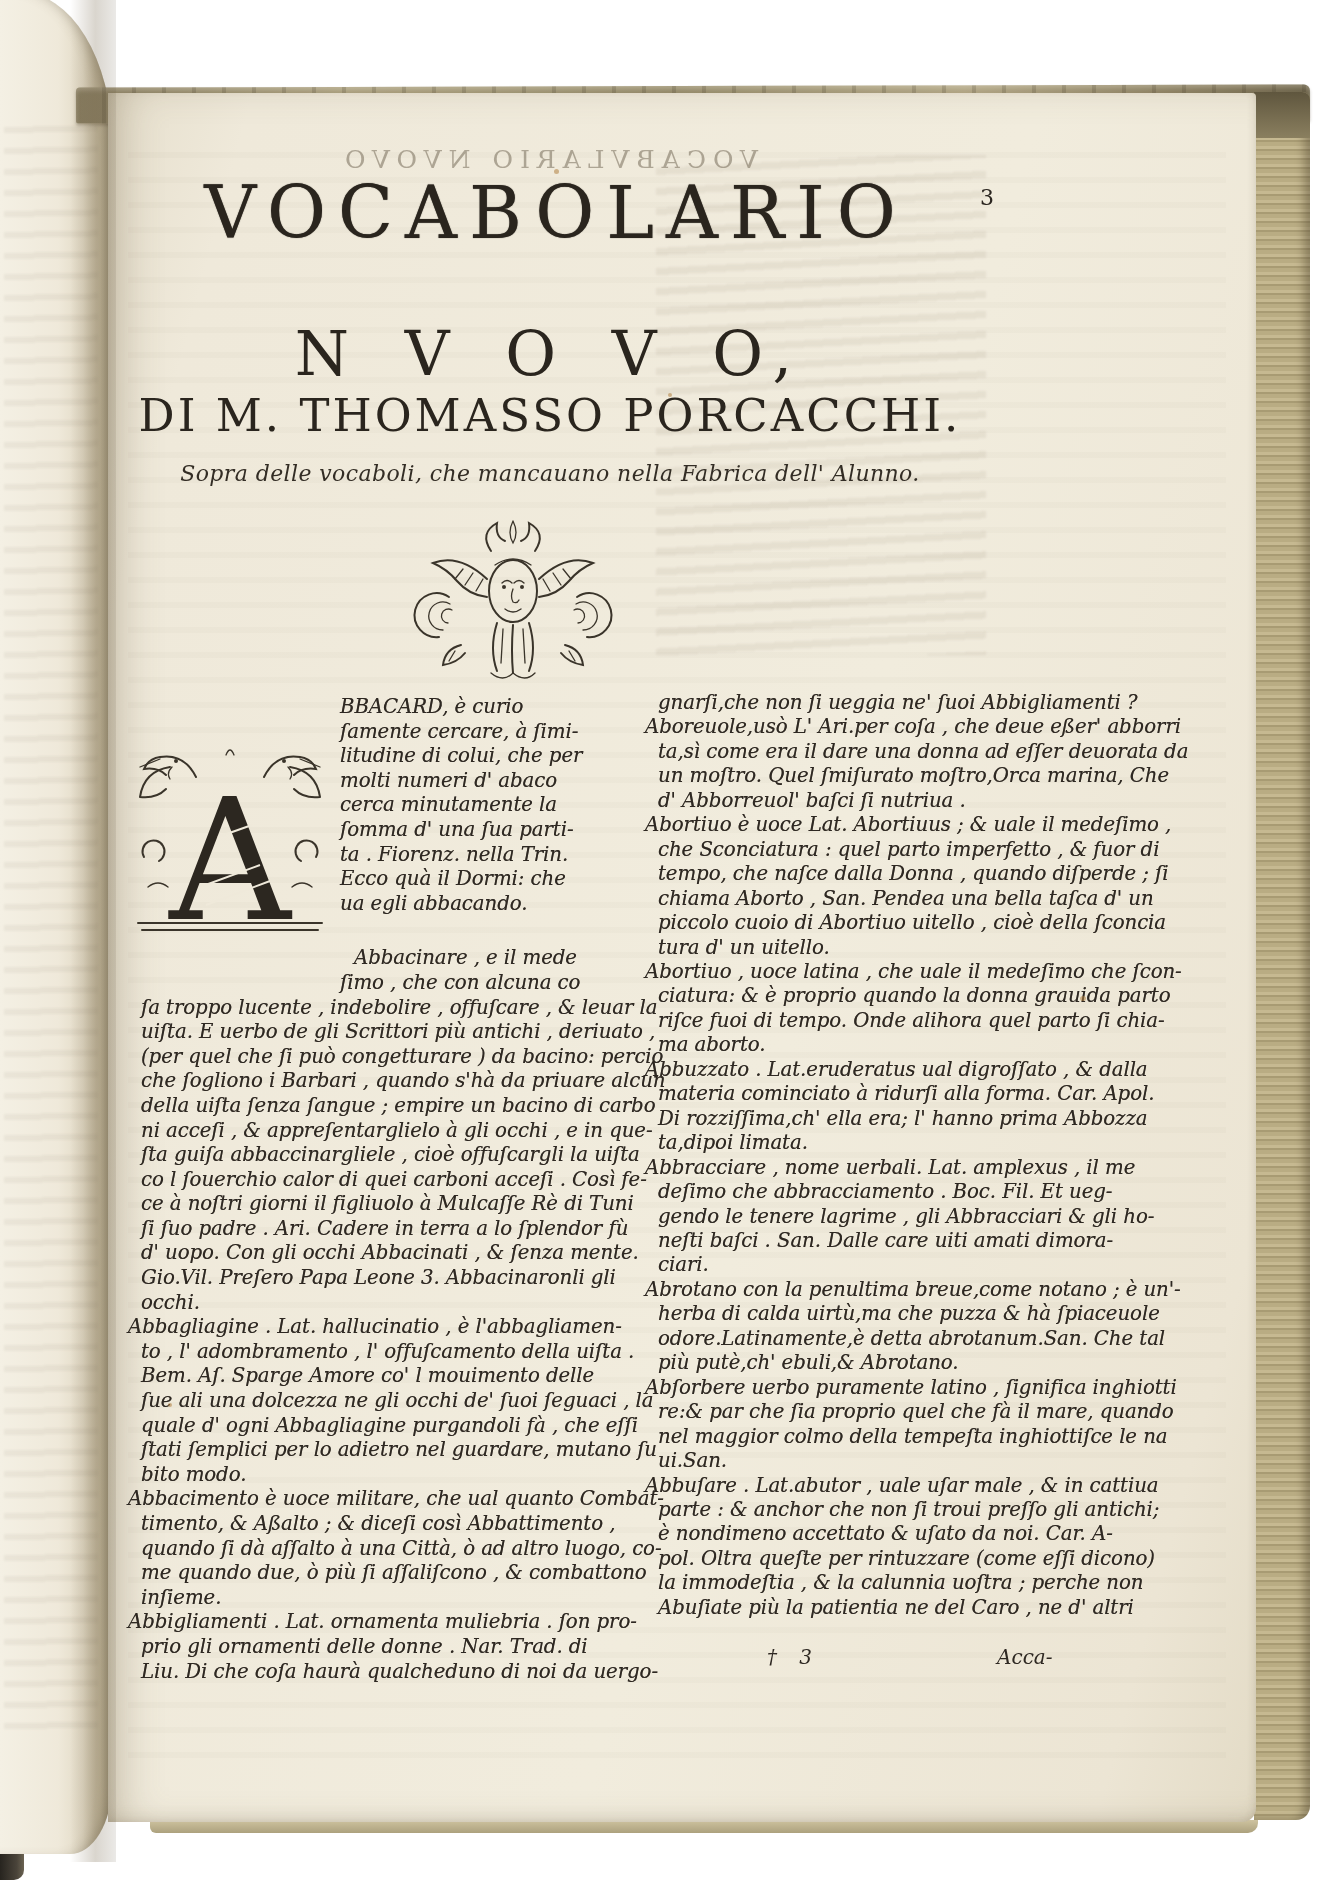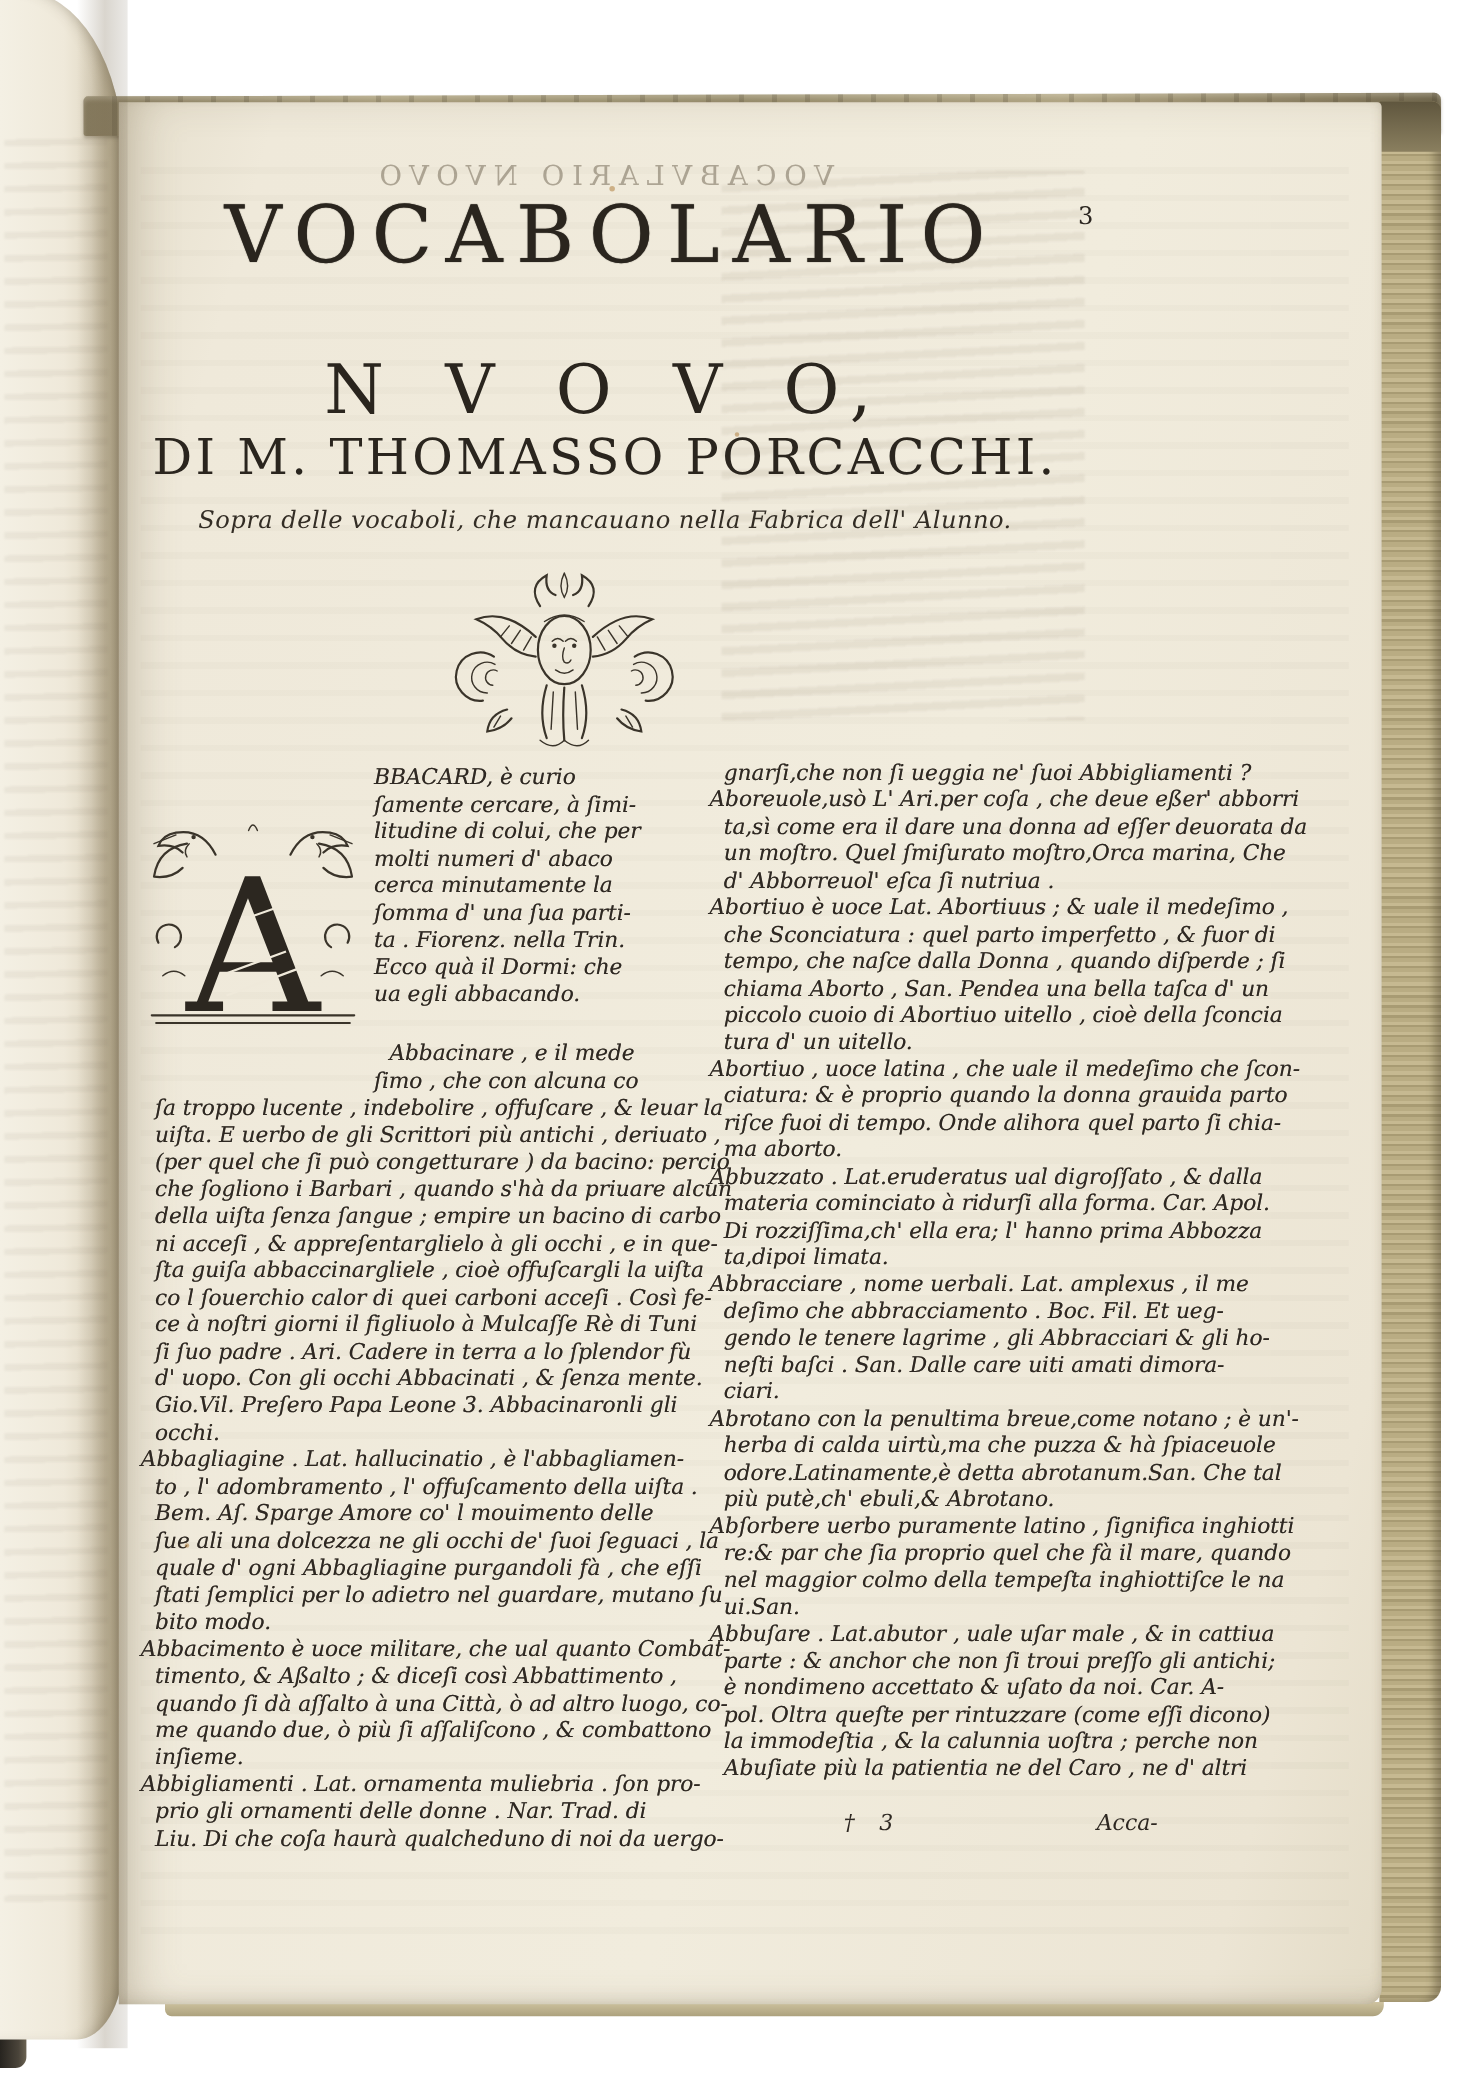"d' Abborreuol' eſca ſi nutriua" div.ln { text: eſca -> baſci }
